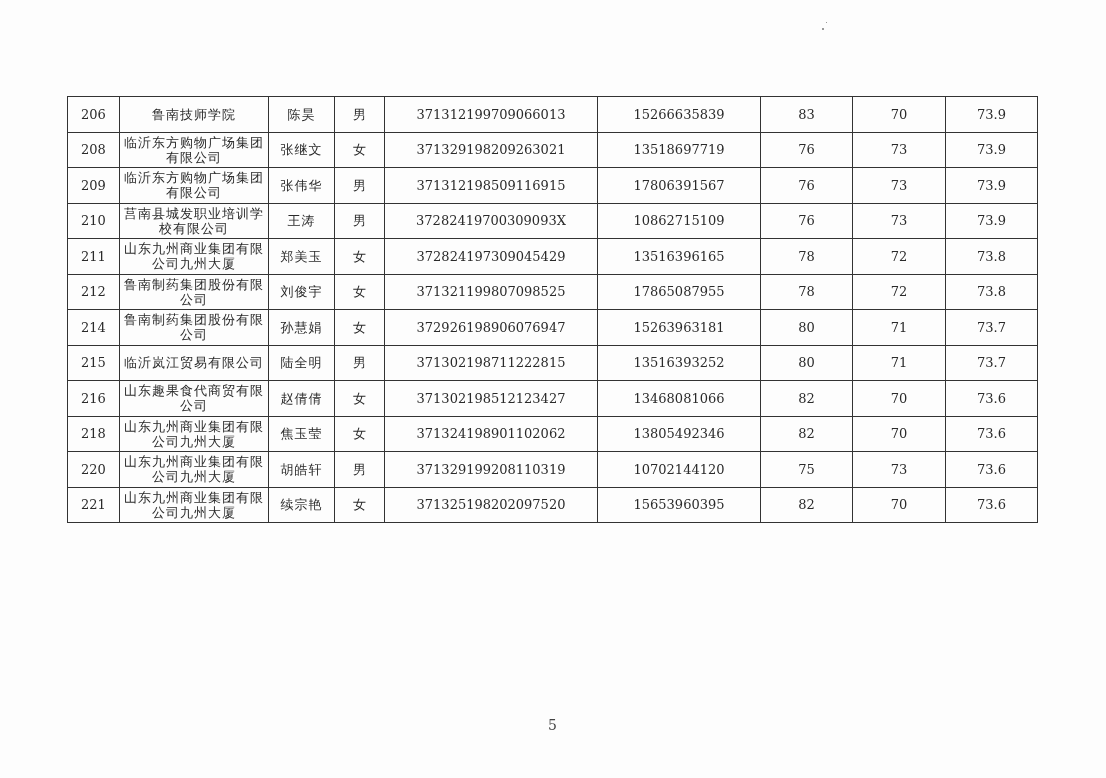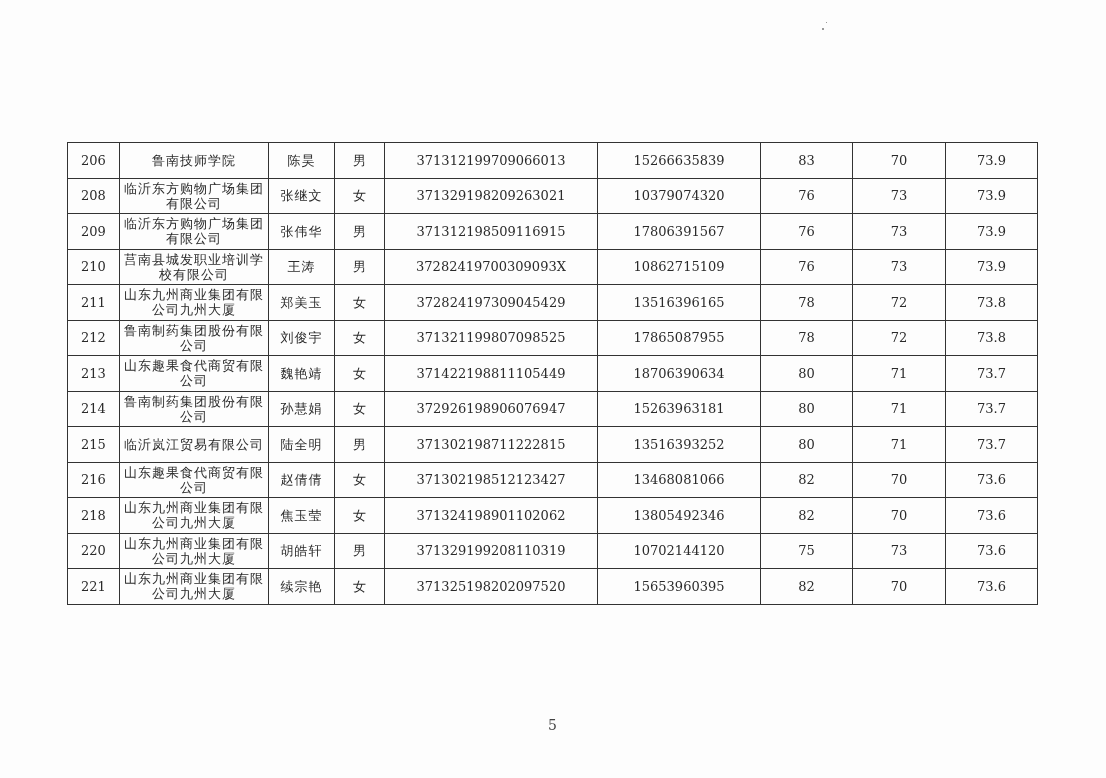"206" table.roster { margin-top: 46px -> none }
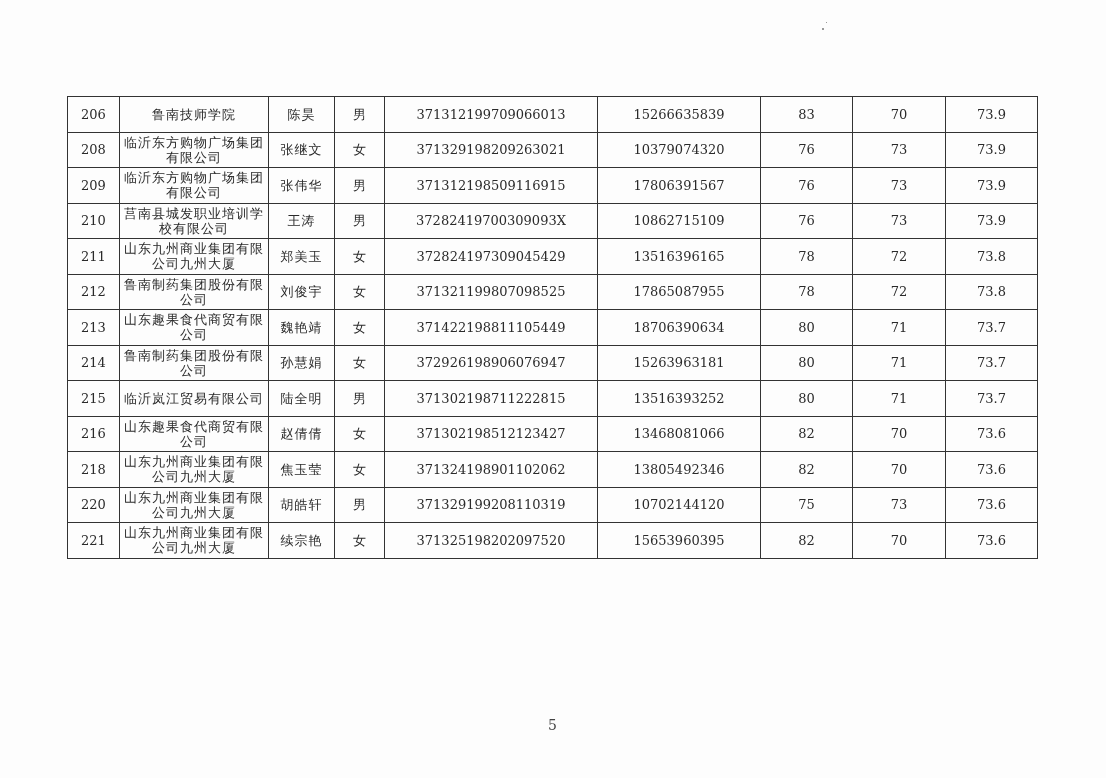"10379074320" td.c-tel { text: 10379074320 -> 13518697719 }
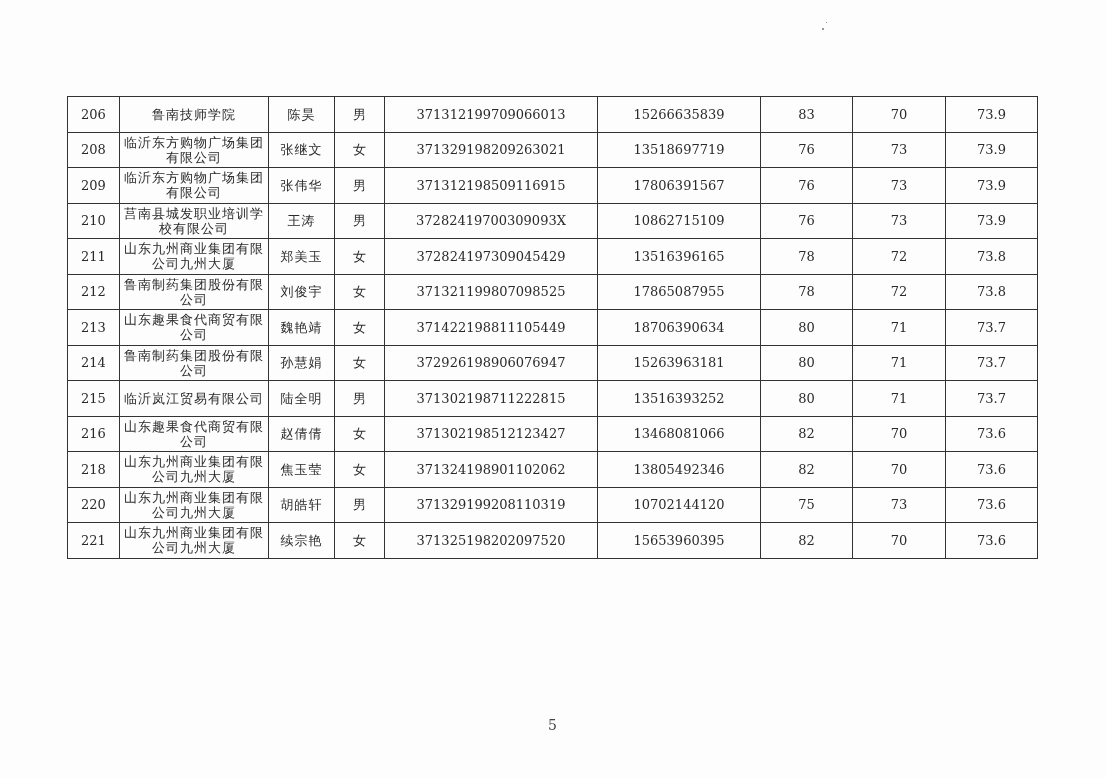"213" tr { html: <tr> <td>213</td> <td><span>山东趣果食代商贸有限公司</span></td> <td>魏艳靖</td> <td>女</td> <td>371422198811105449</td> <td>18706390634</td> <td>80</td> <td>71</td> <td>73.7</td> </tr> -> none }
